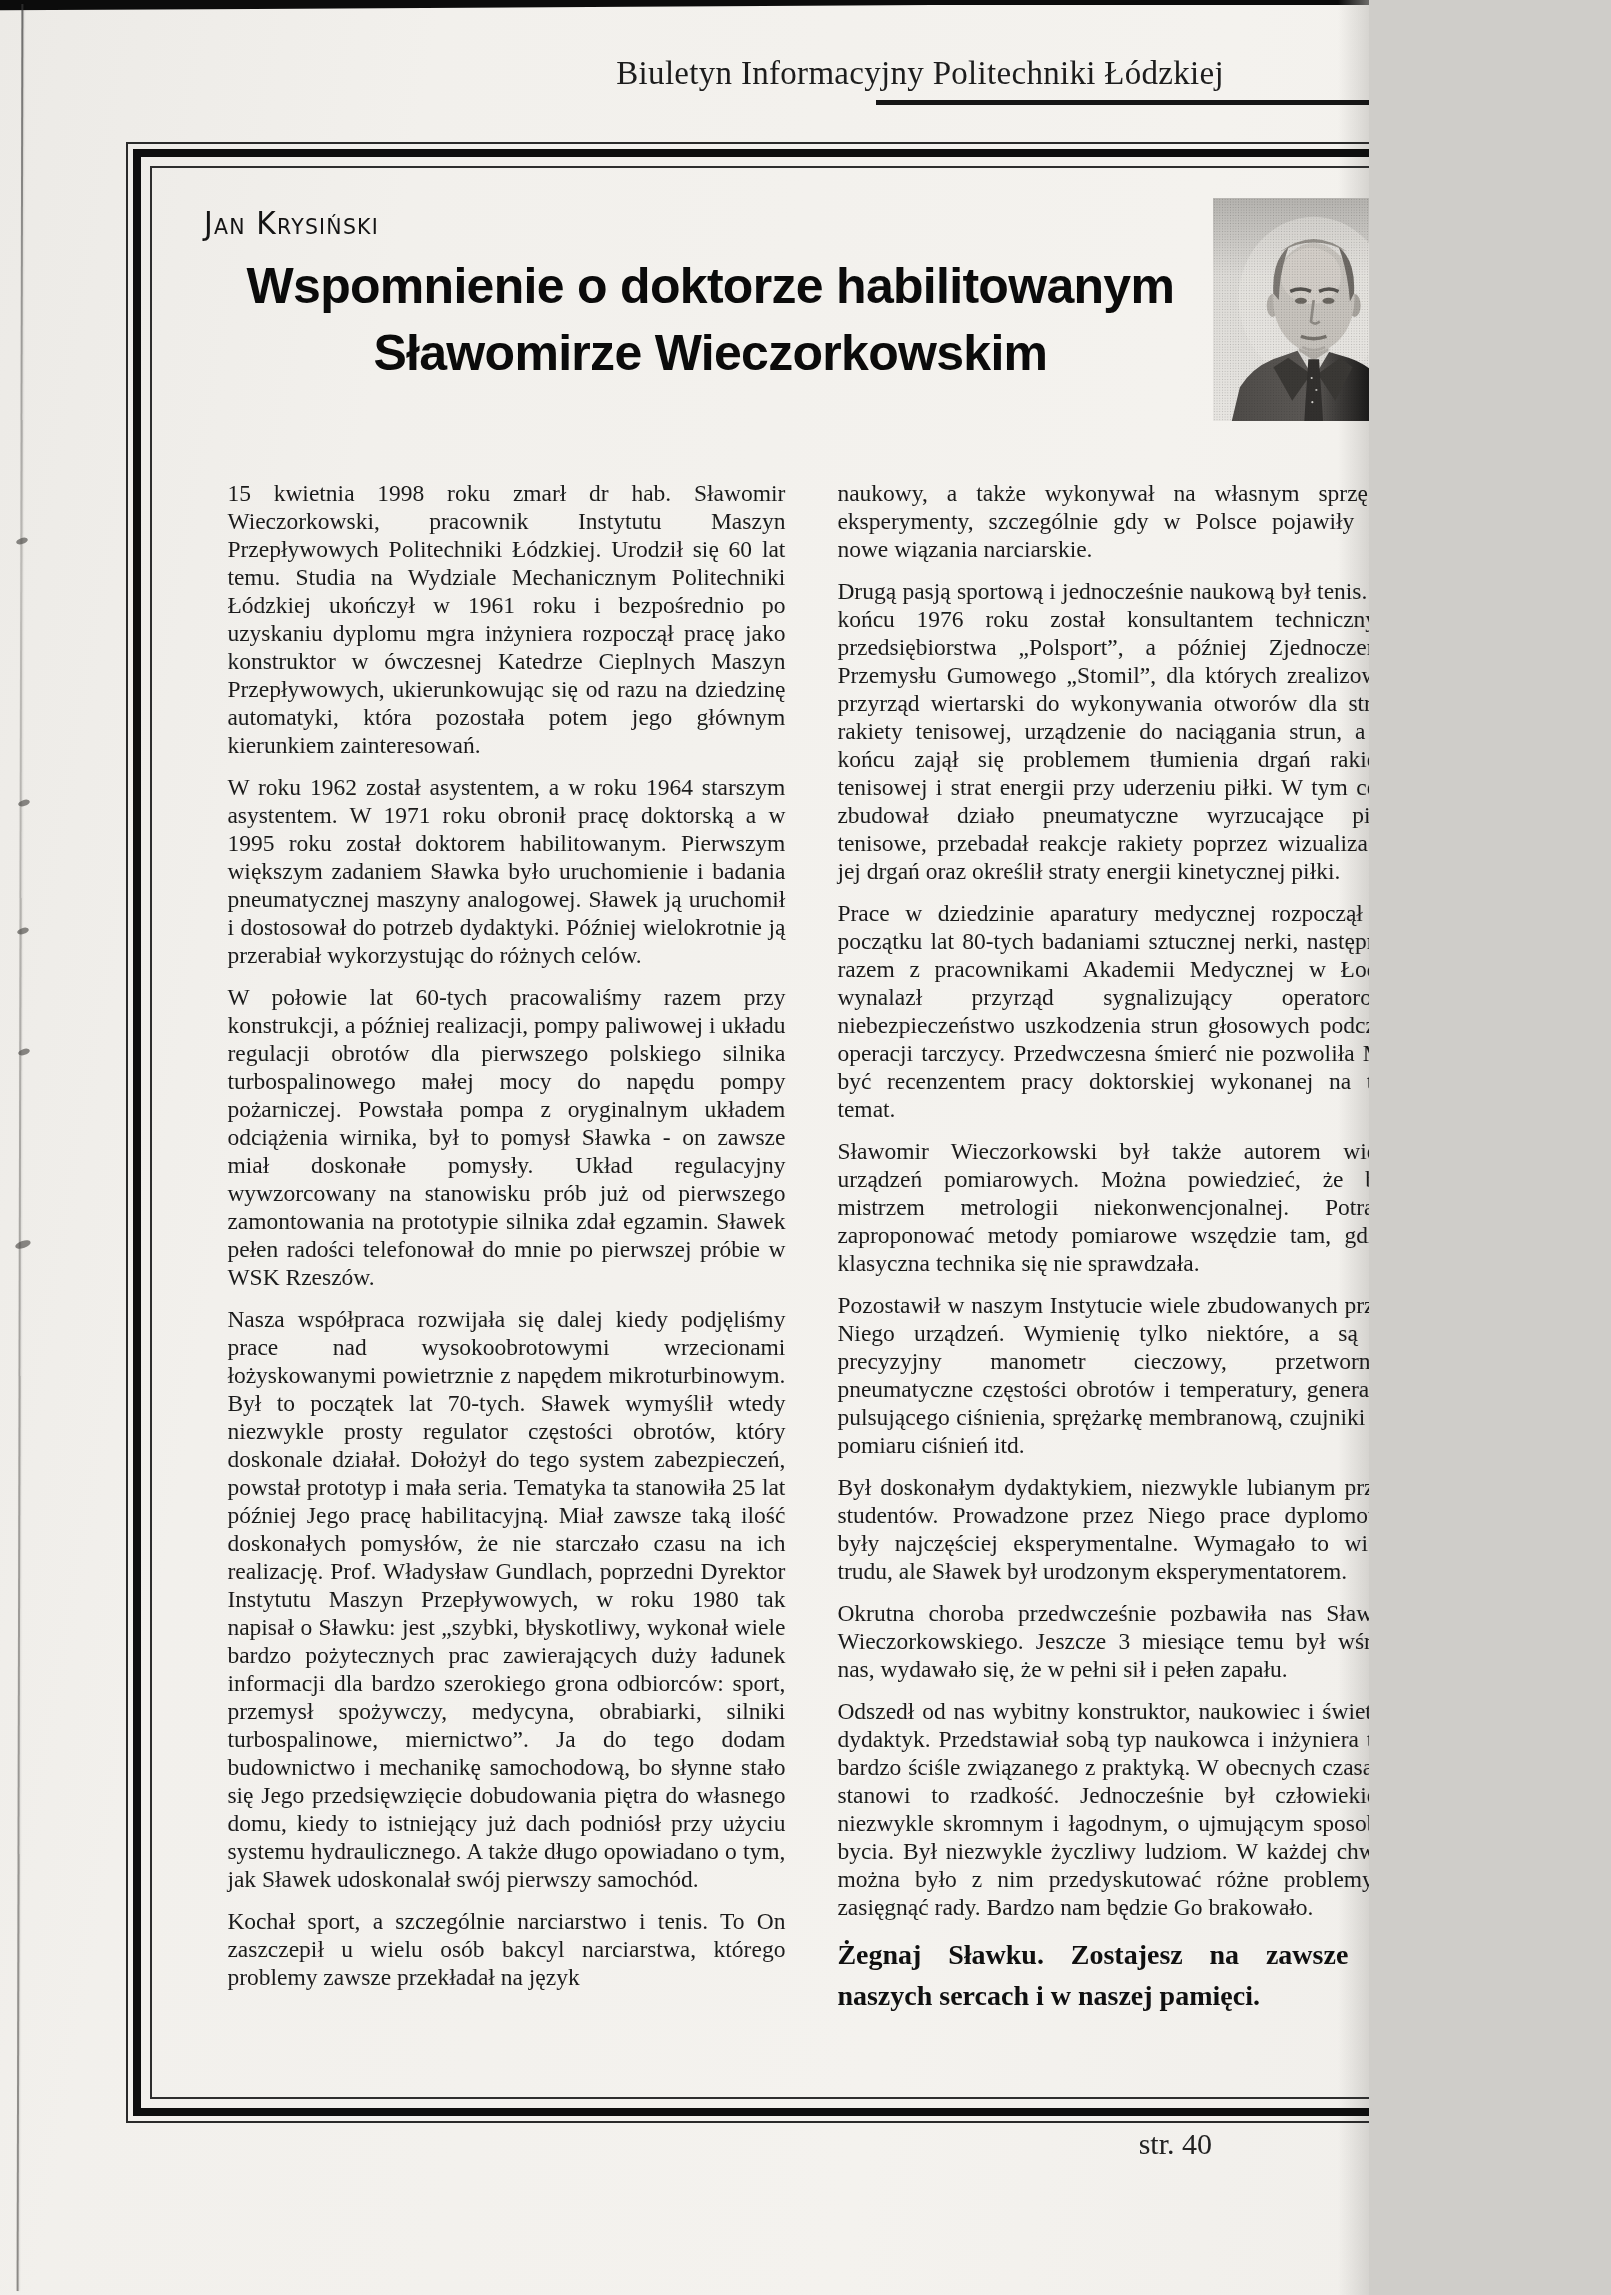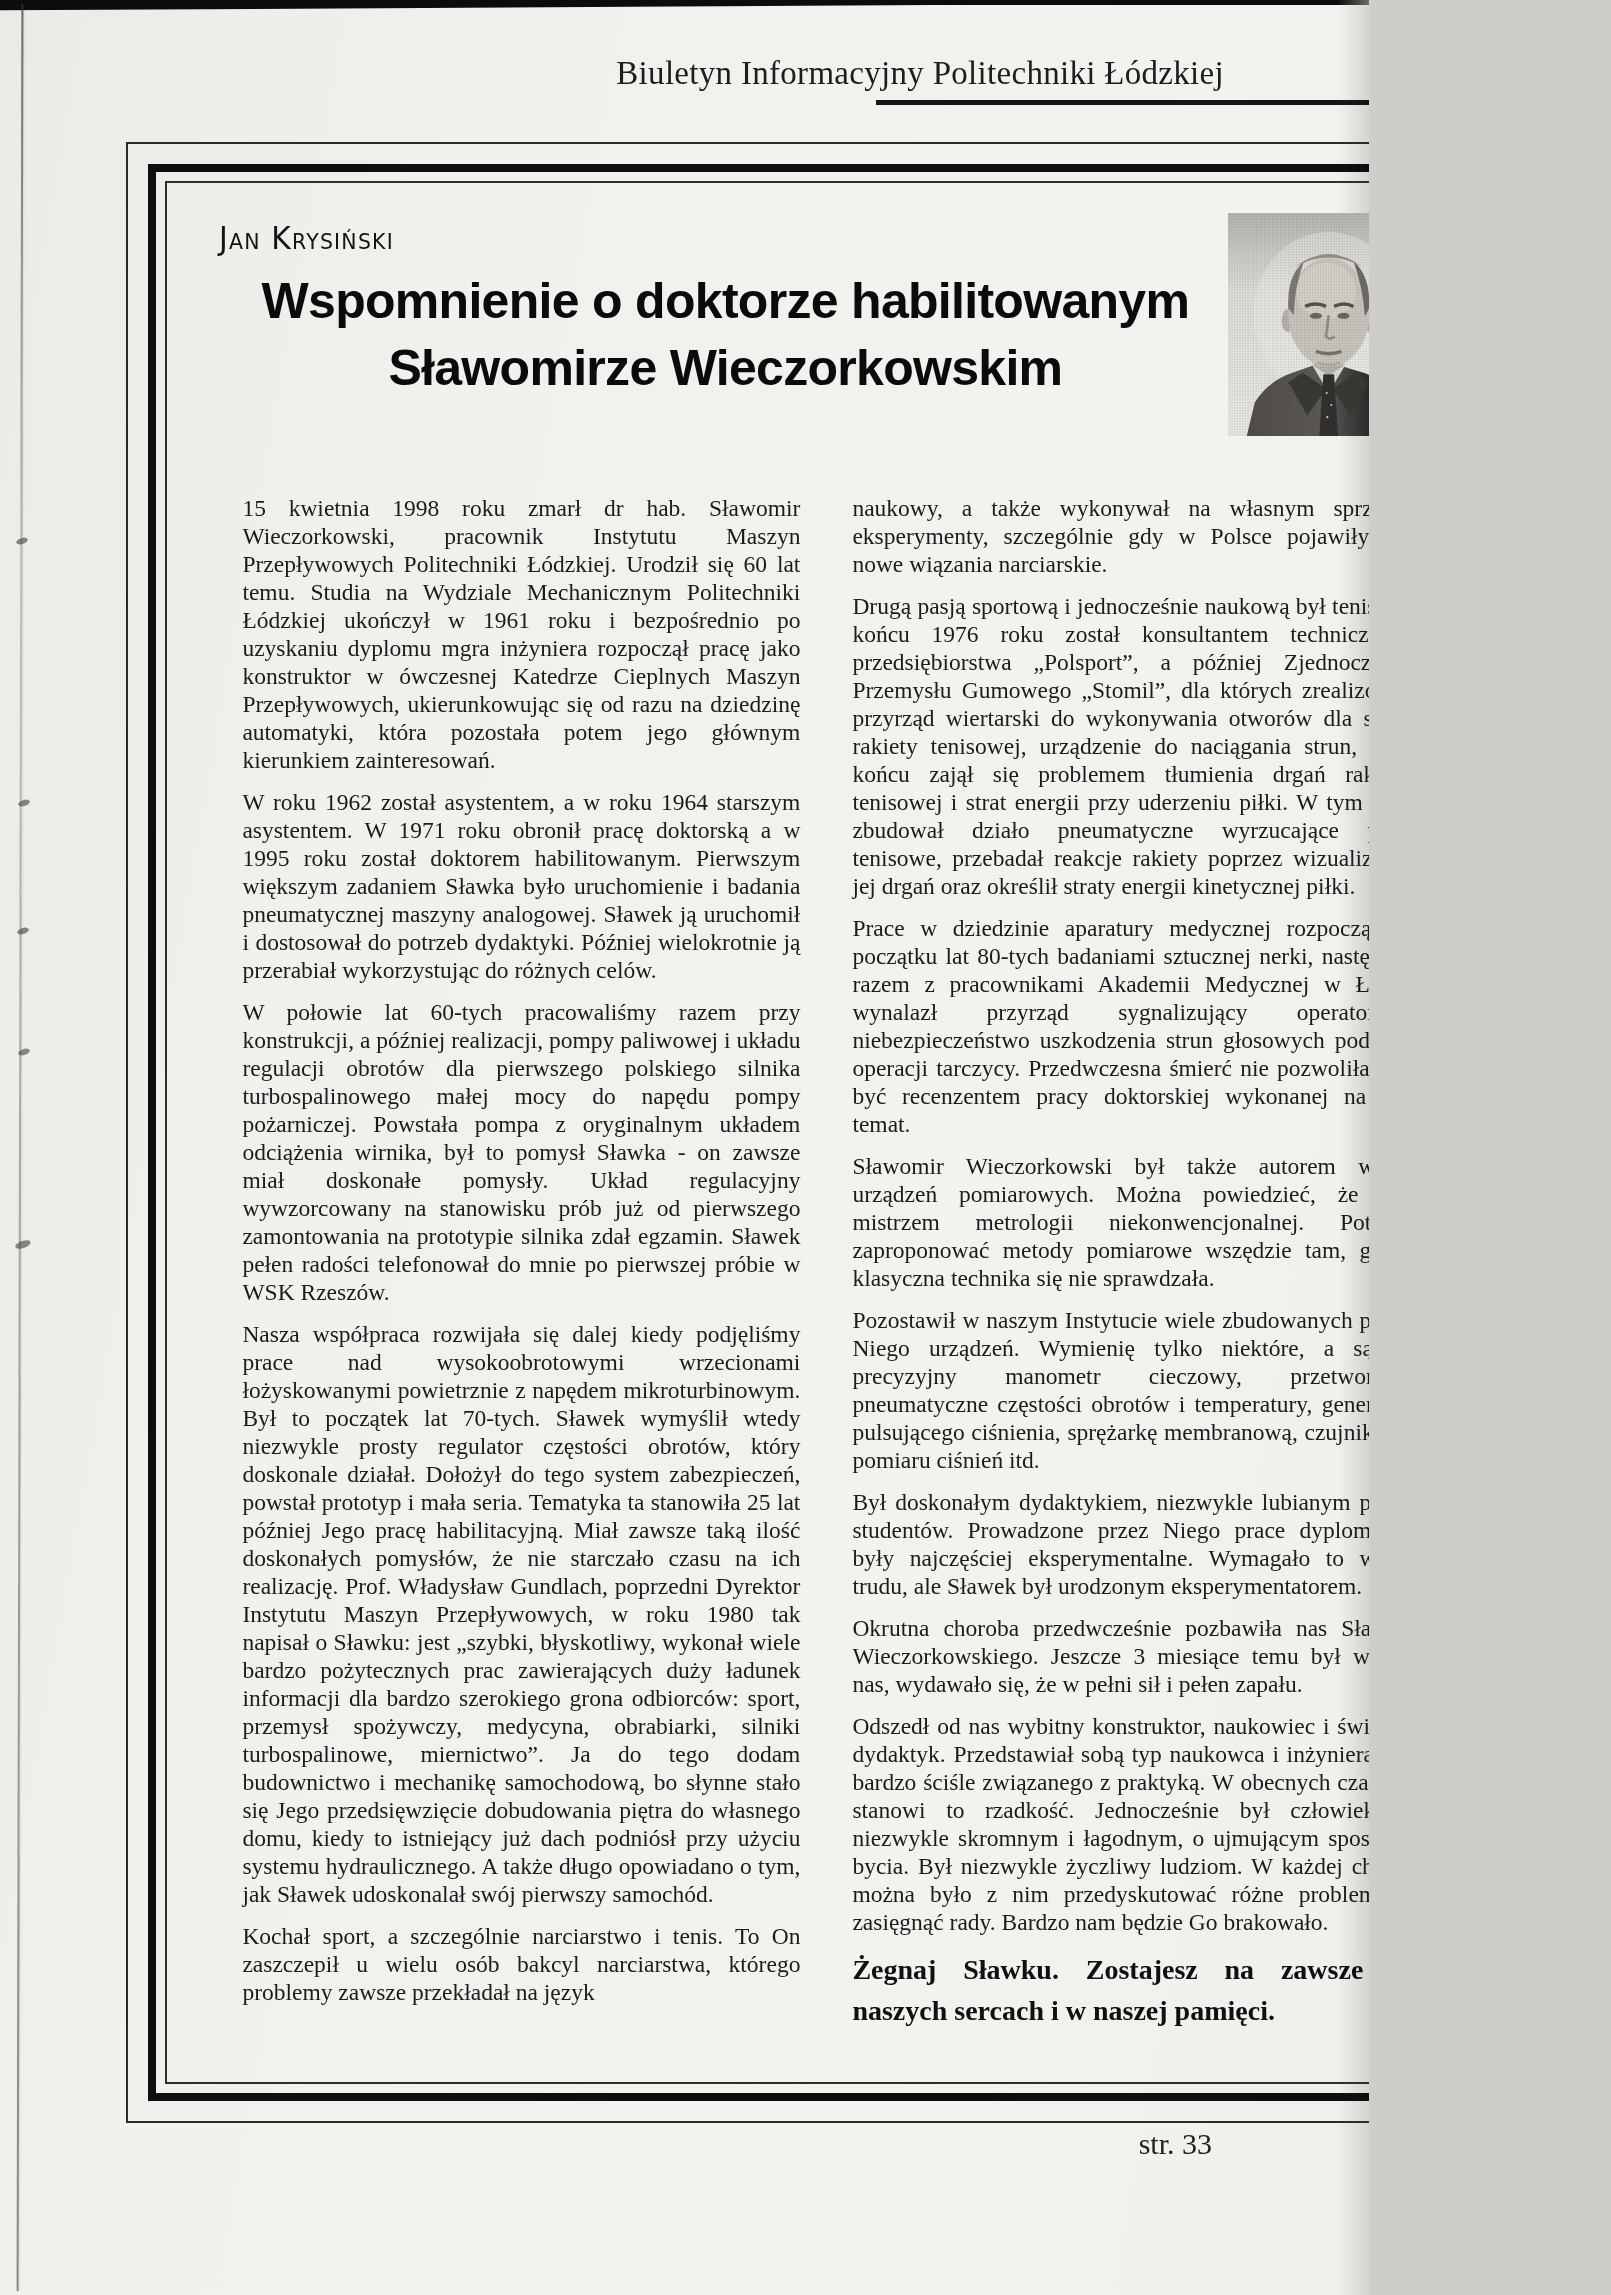"Jan Krysiński" .article-box { padding: 20px -> 5px }
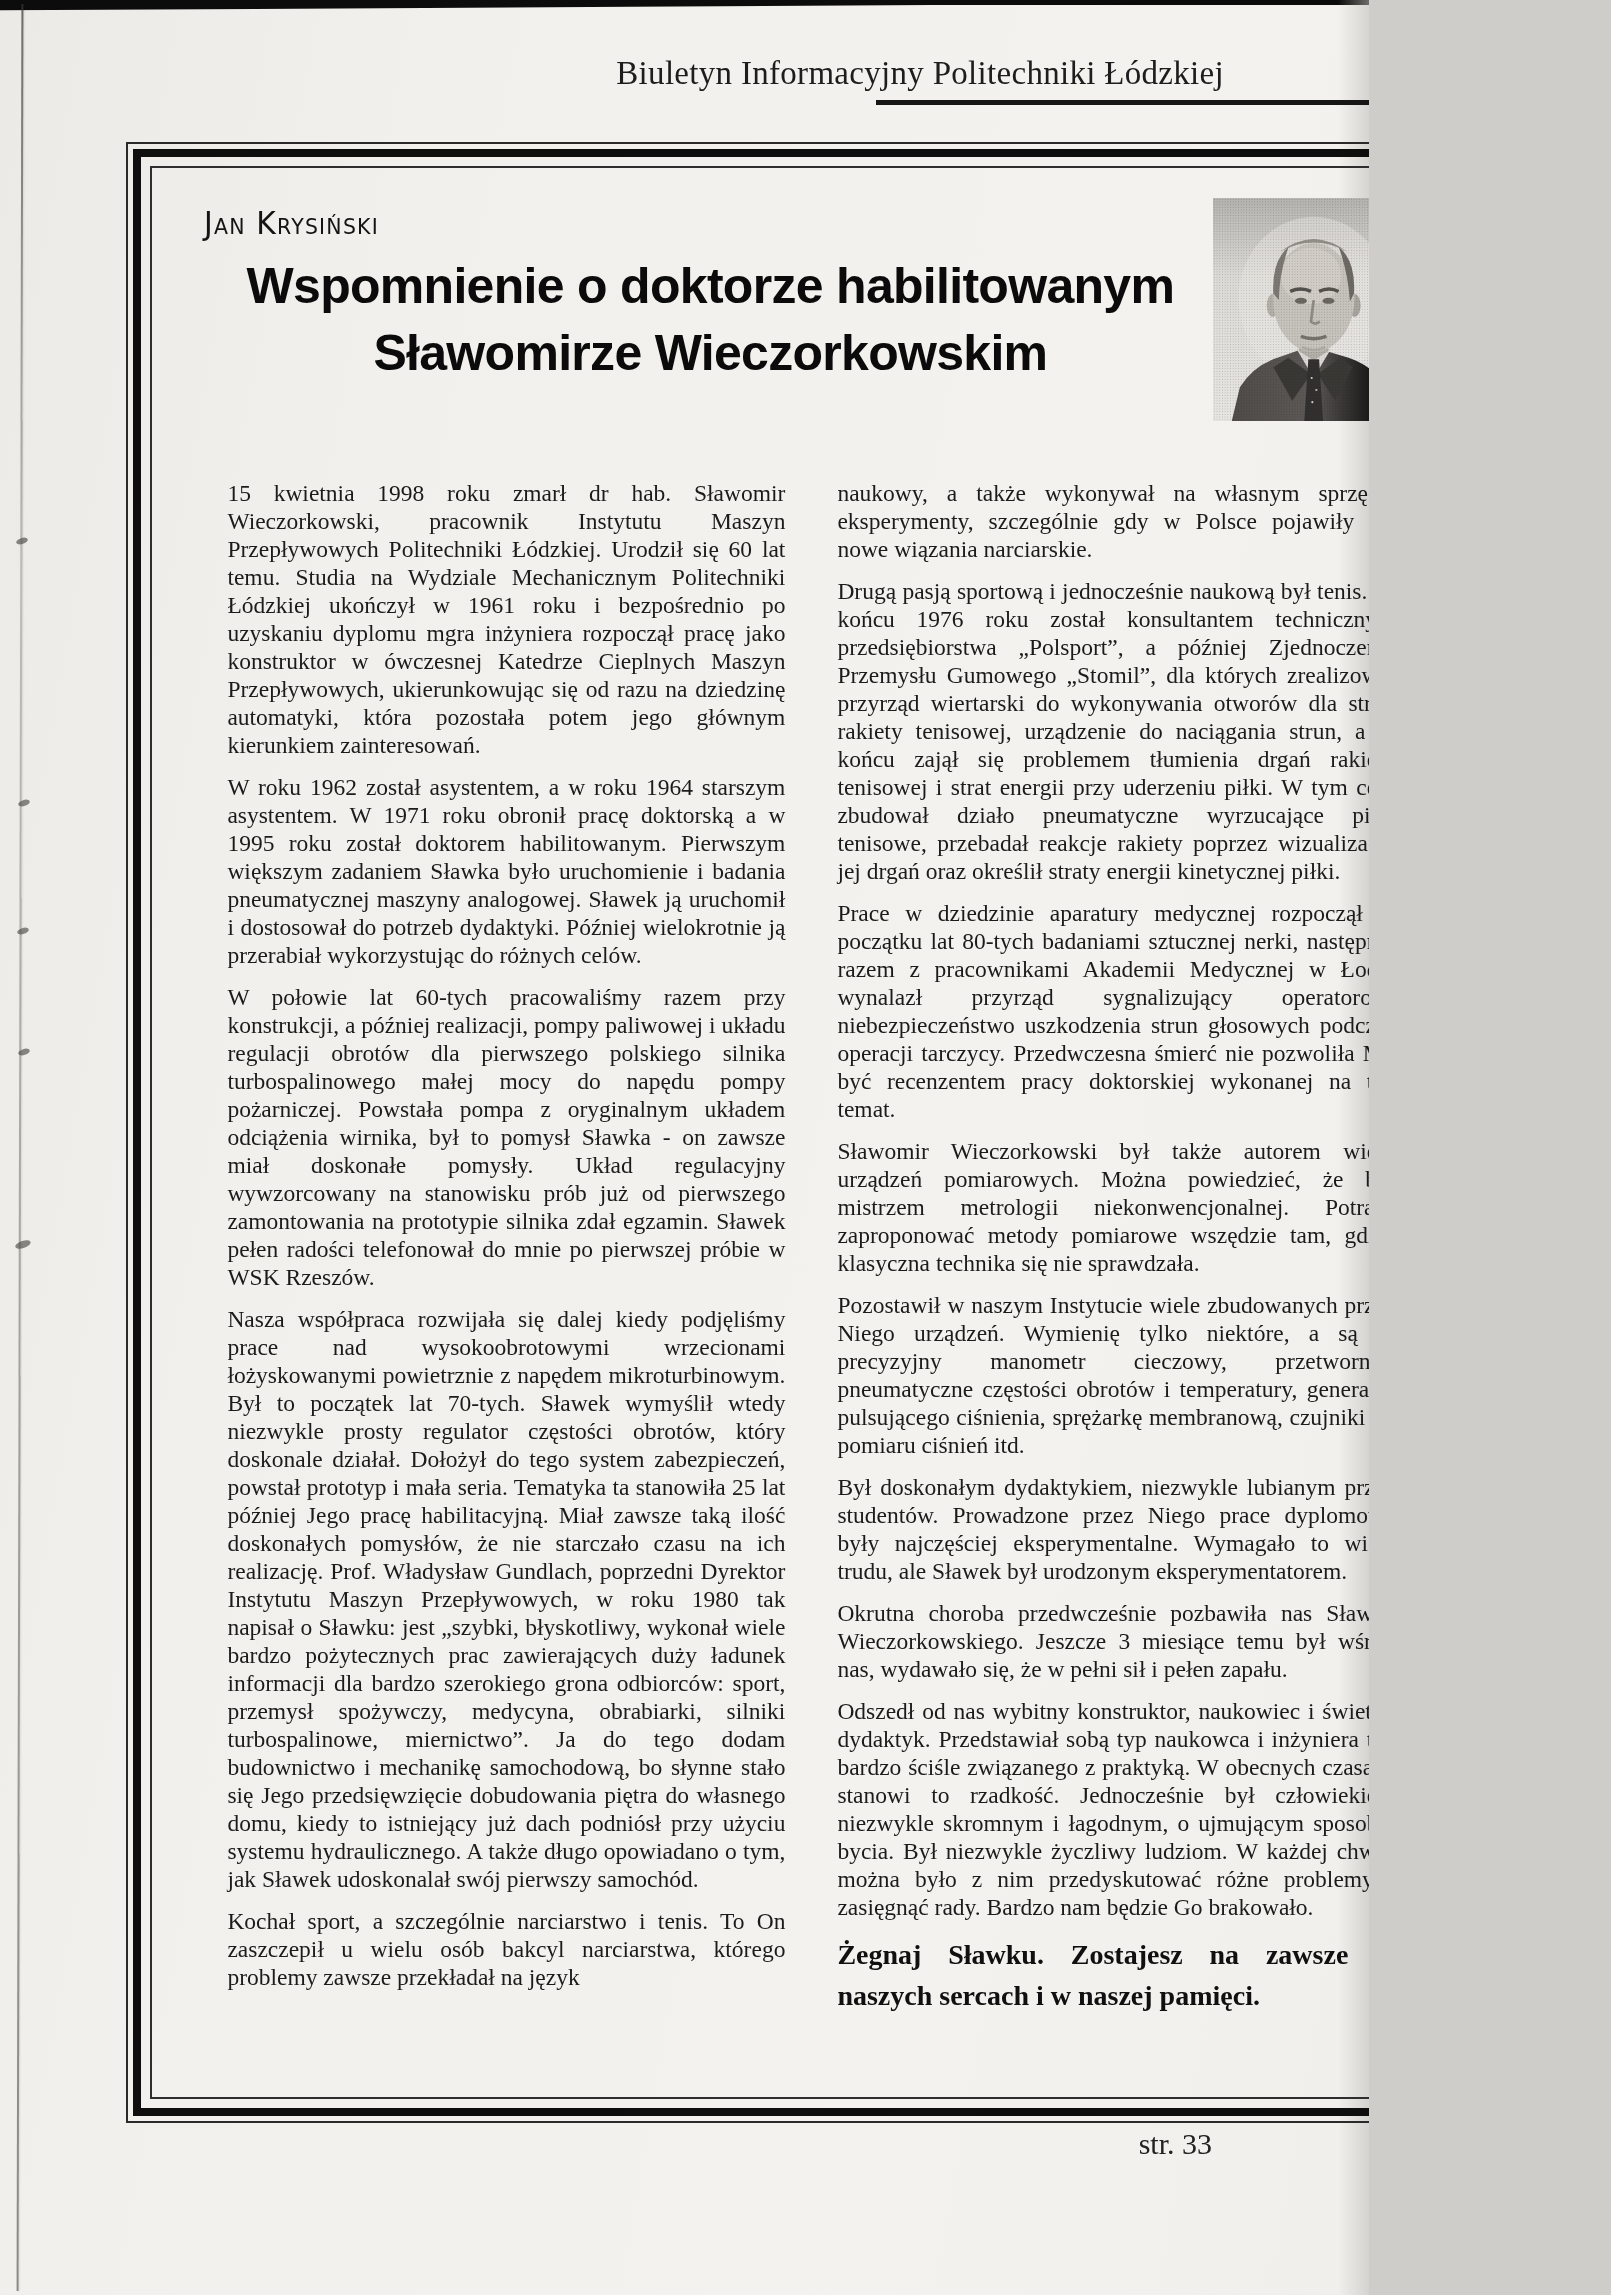"str. 33" div.page-number { text: 33 -> 40 }
